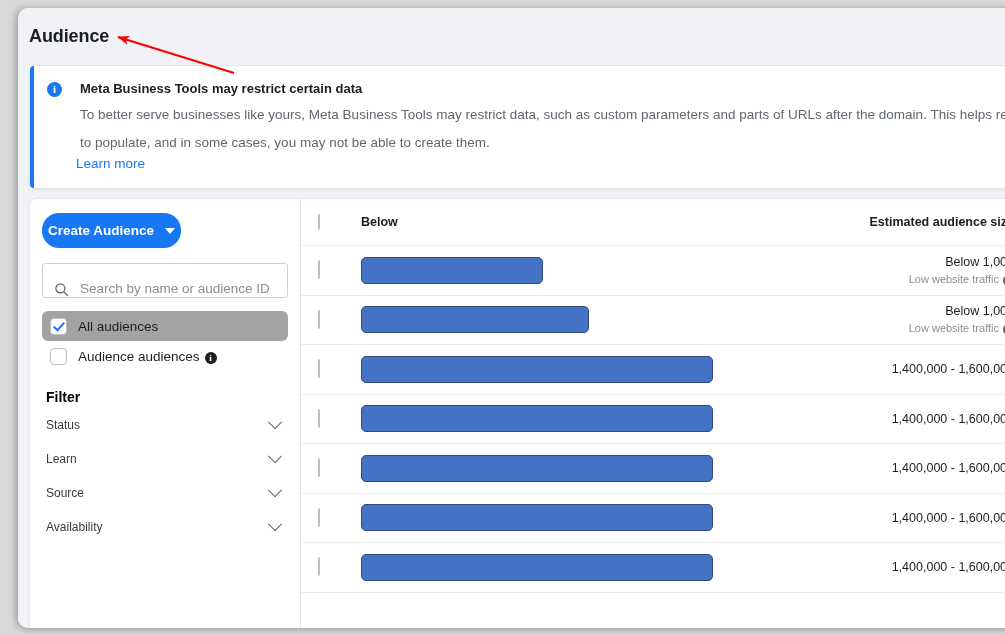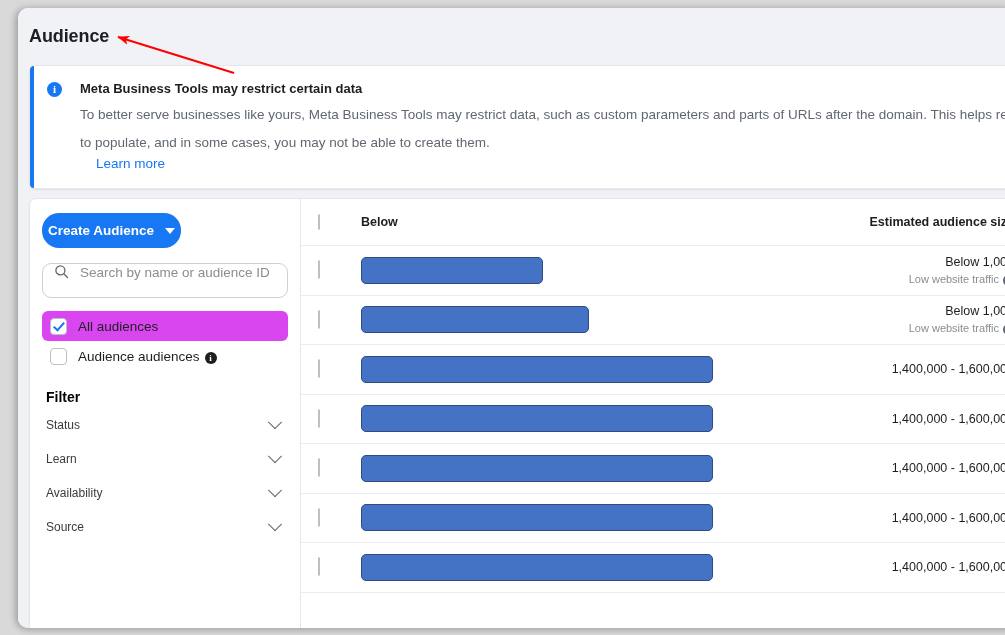"Learn more" .notice-link { margin-left: 36px -> 16px }
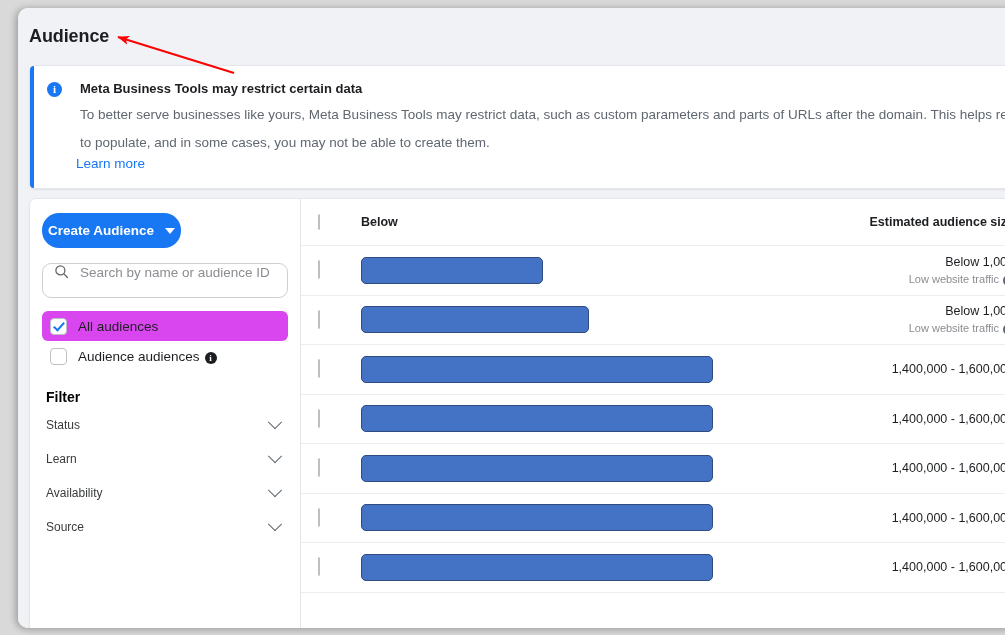"Search by name or audience" .search-box { align-items: flex-start -> flex-end; border-radius: 9px -> 3px }
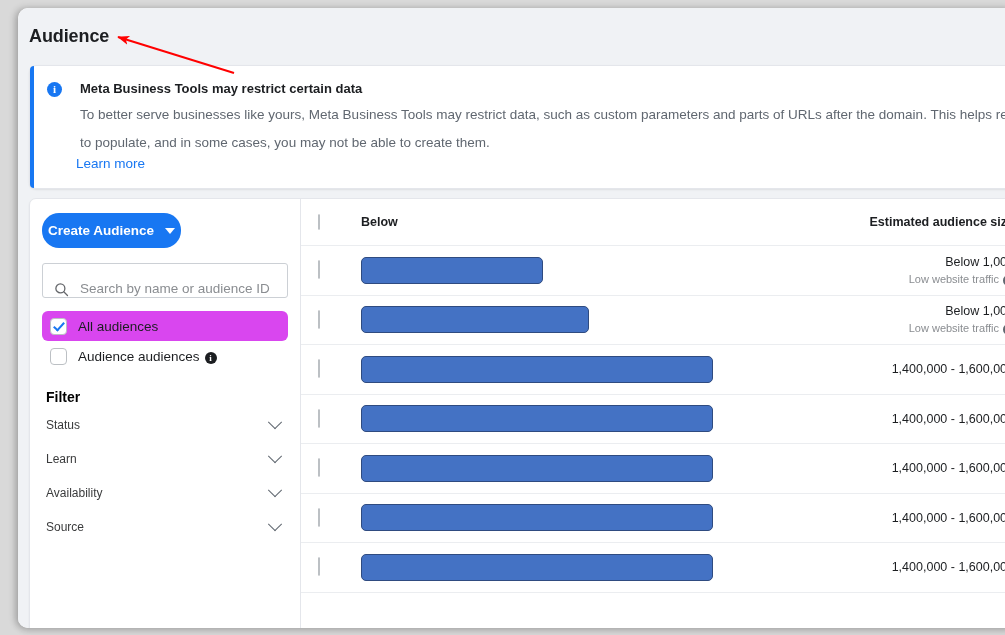"All audiences" .scope-item.selected { background: #d946ef -> #a3a3a3 }
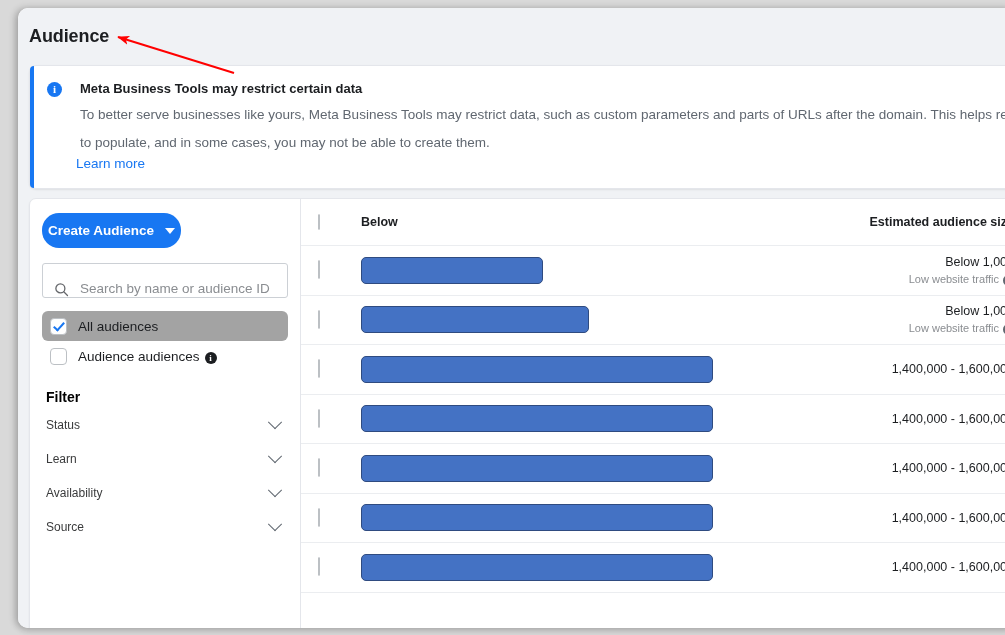"Availability" div.filter-row { order: before "Source" -> after "Source" }
